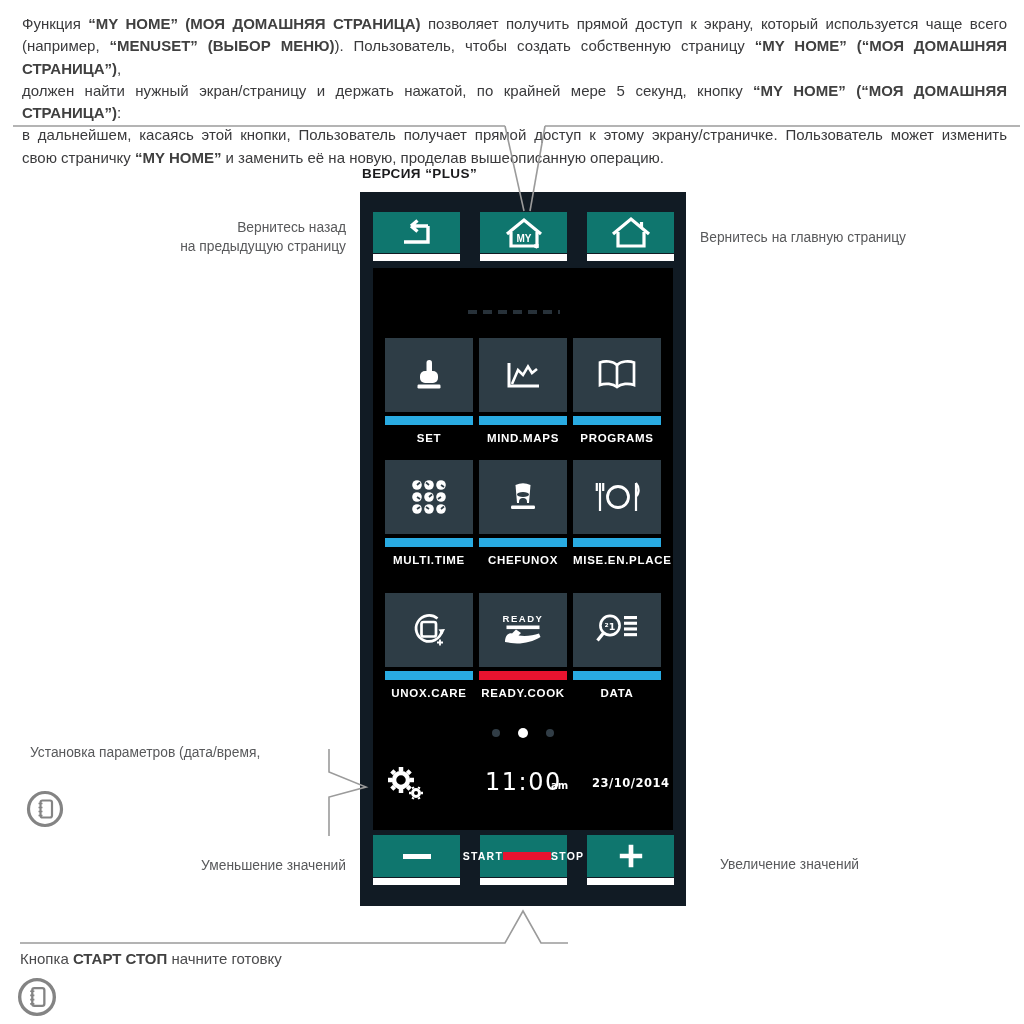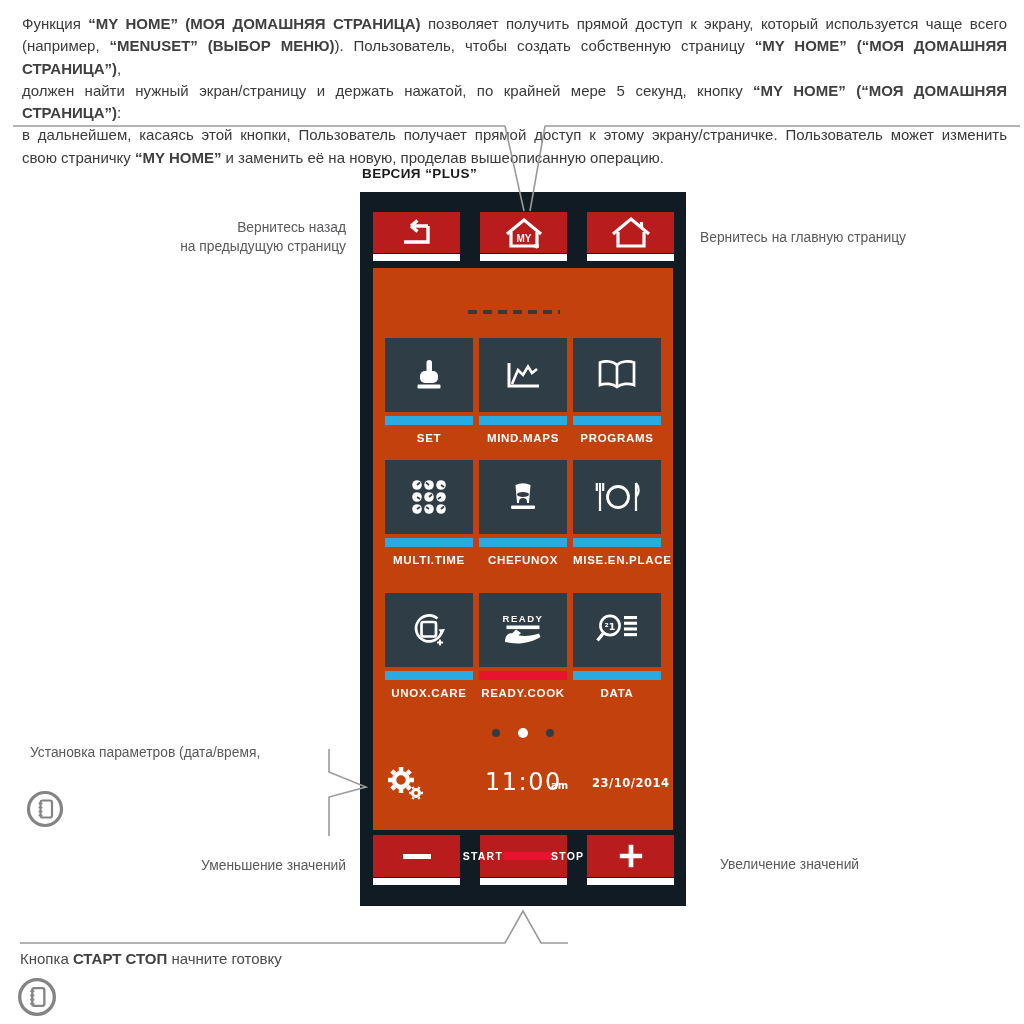"MY" .key-face { background: #b91c1c -> #0f766e }
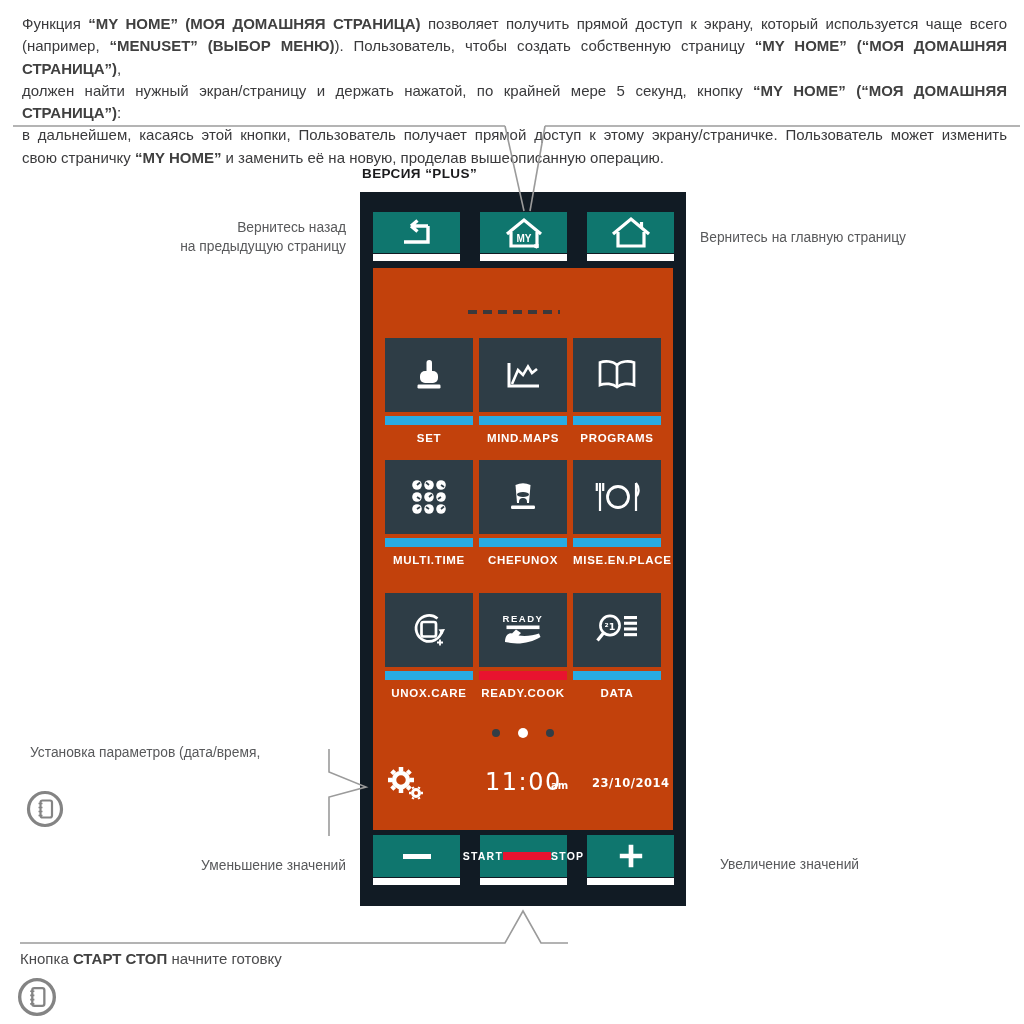"SET" .screen { background: #c2410c -> #000000 }
